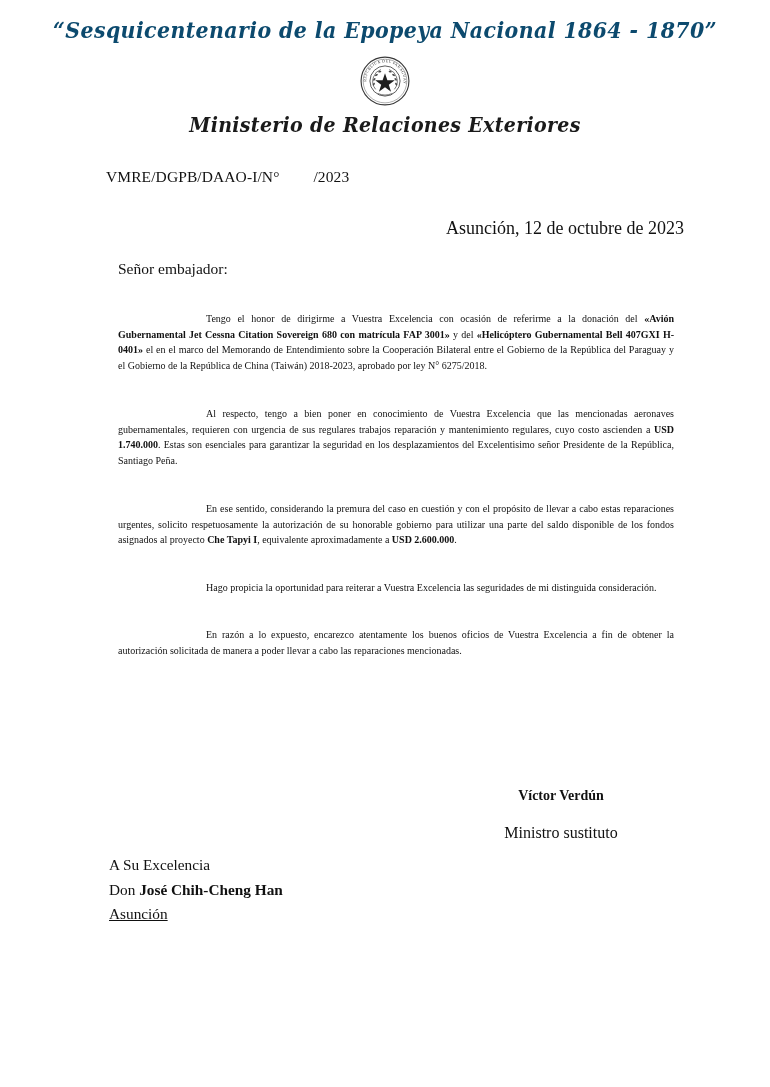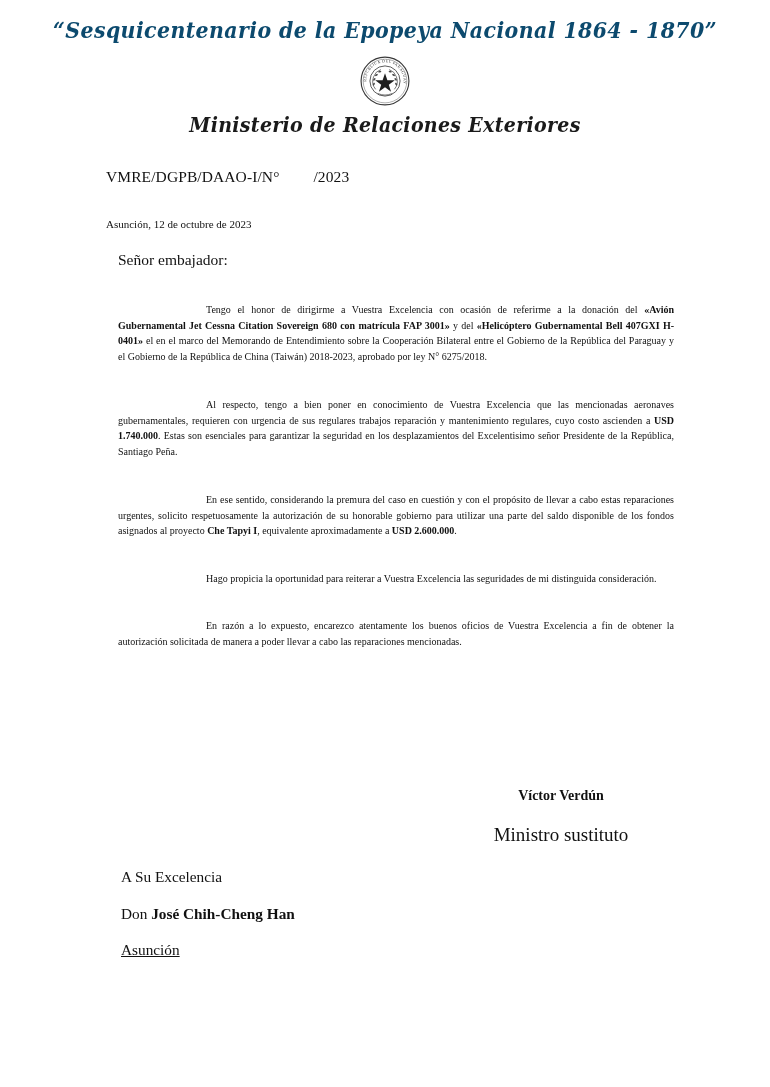"Asunción, 12 de octubre de" .dateline { font-size: 11px -> 18px; text-align: none -> right }
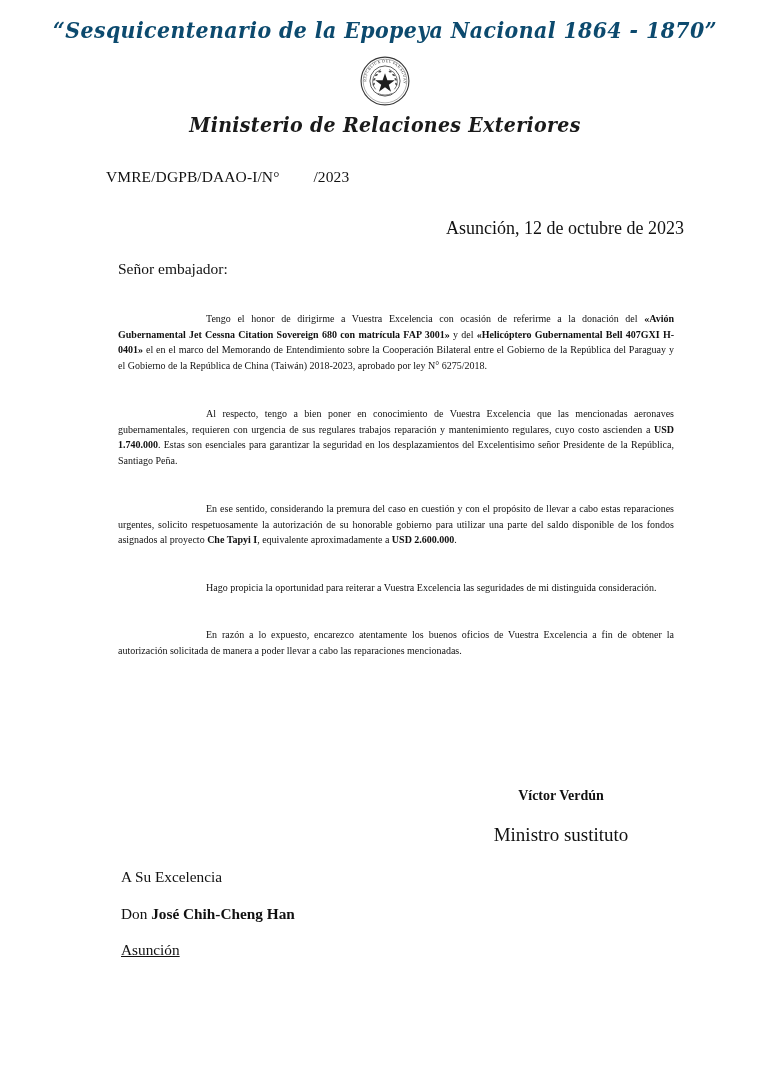"Ministro sustituto" .sig-role { font-size: 19px -> 16px }
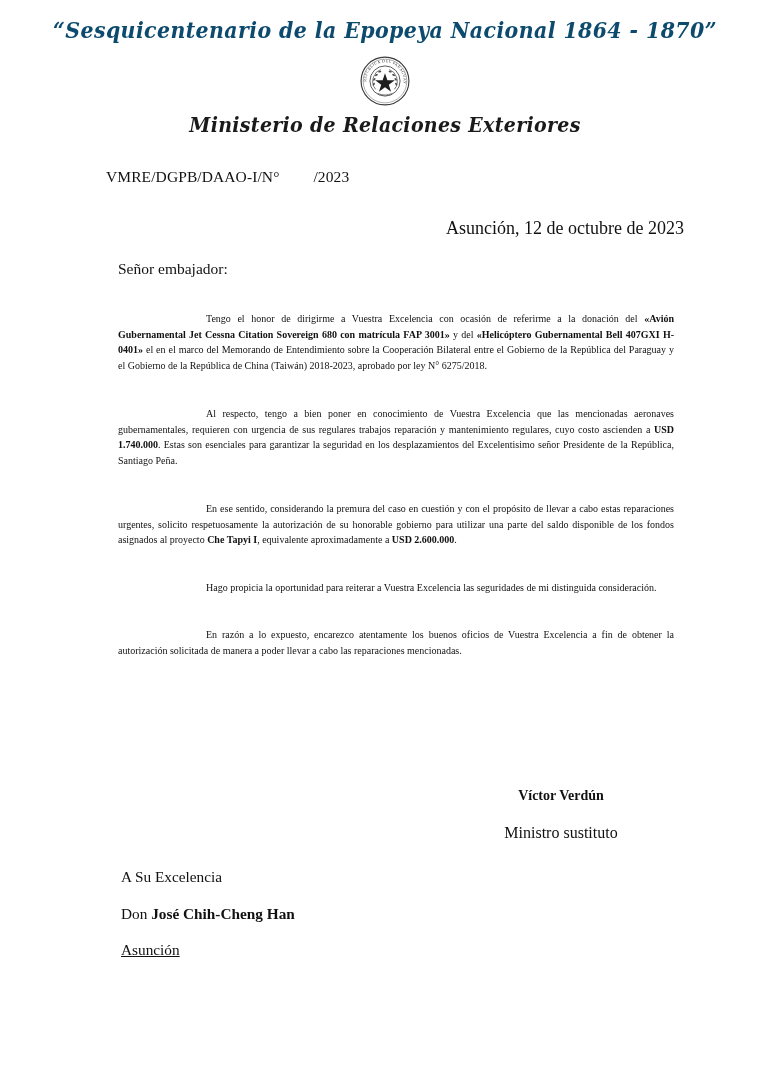"A Su Excelencia" .addressee p { margin: 15px -> 3px }
